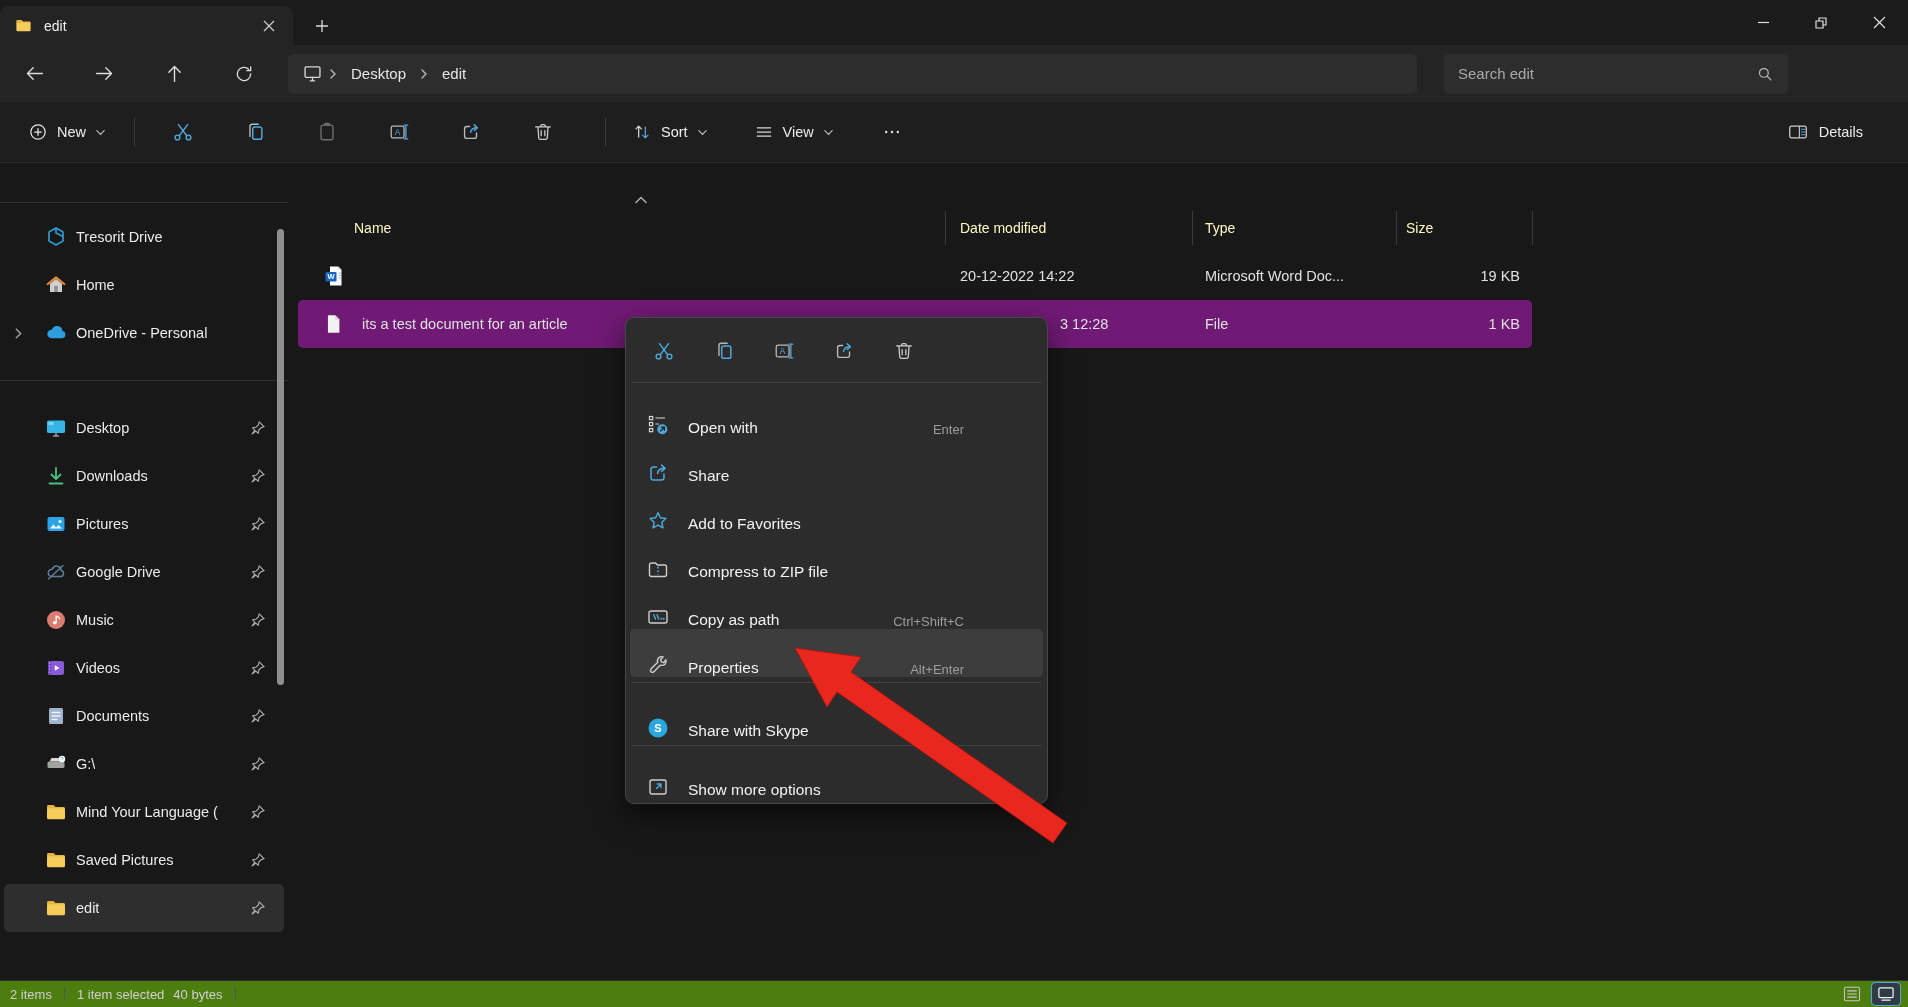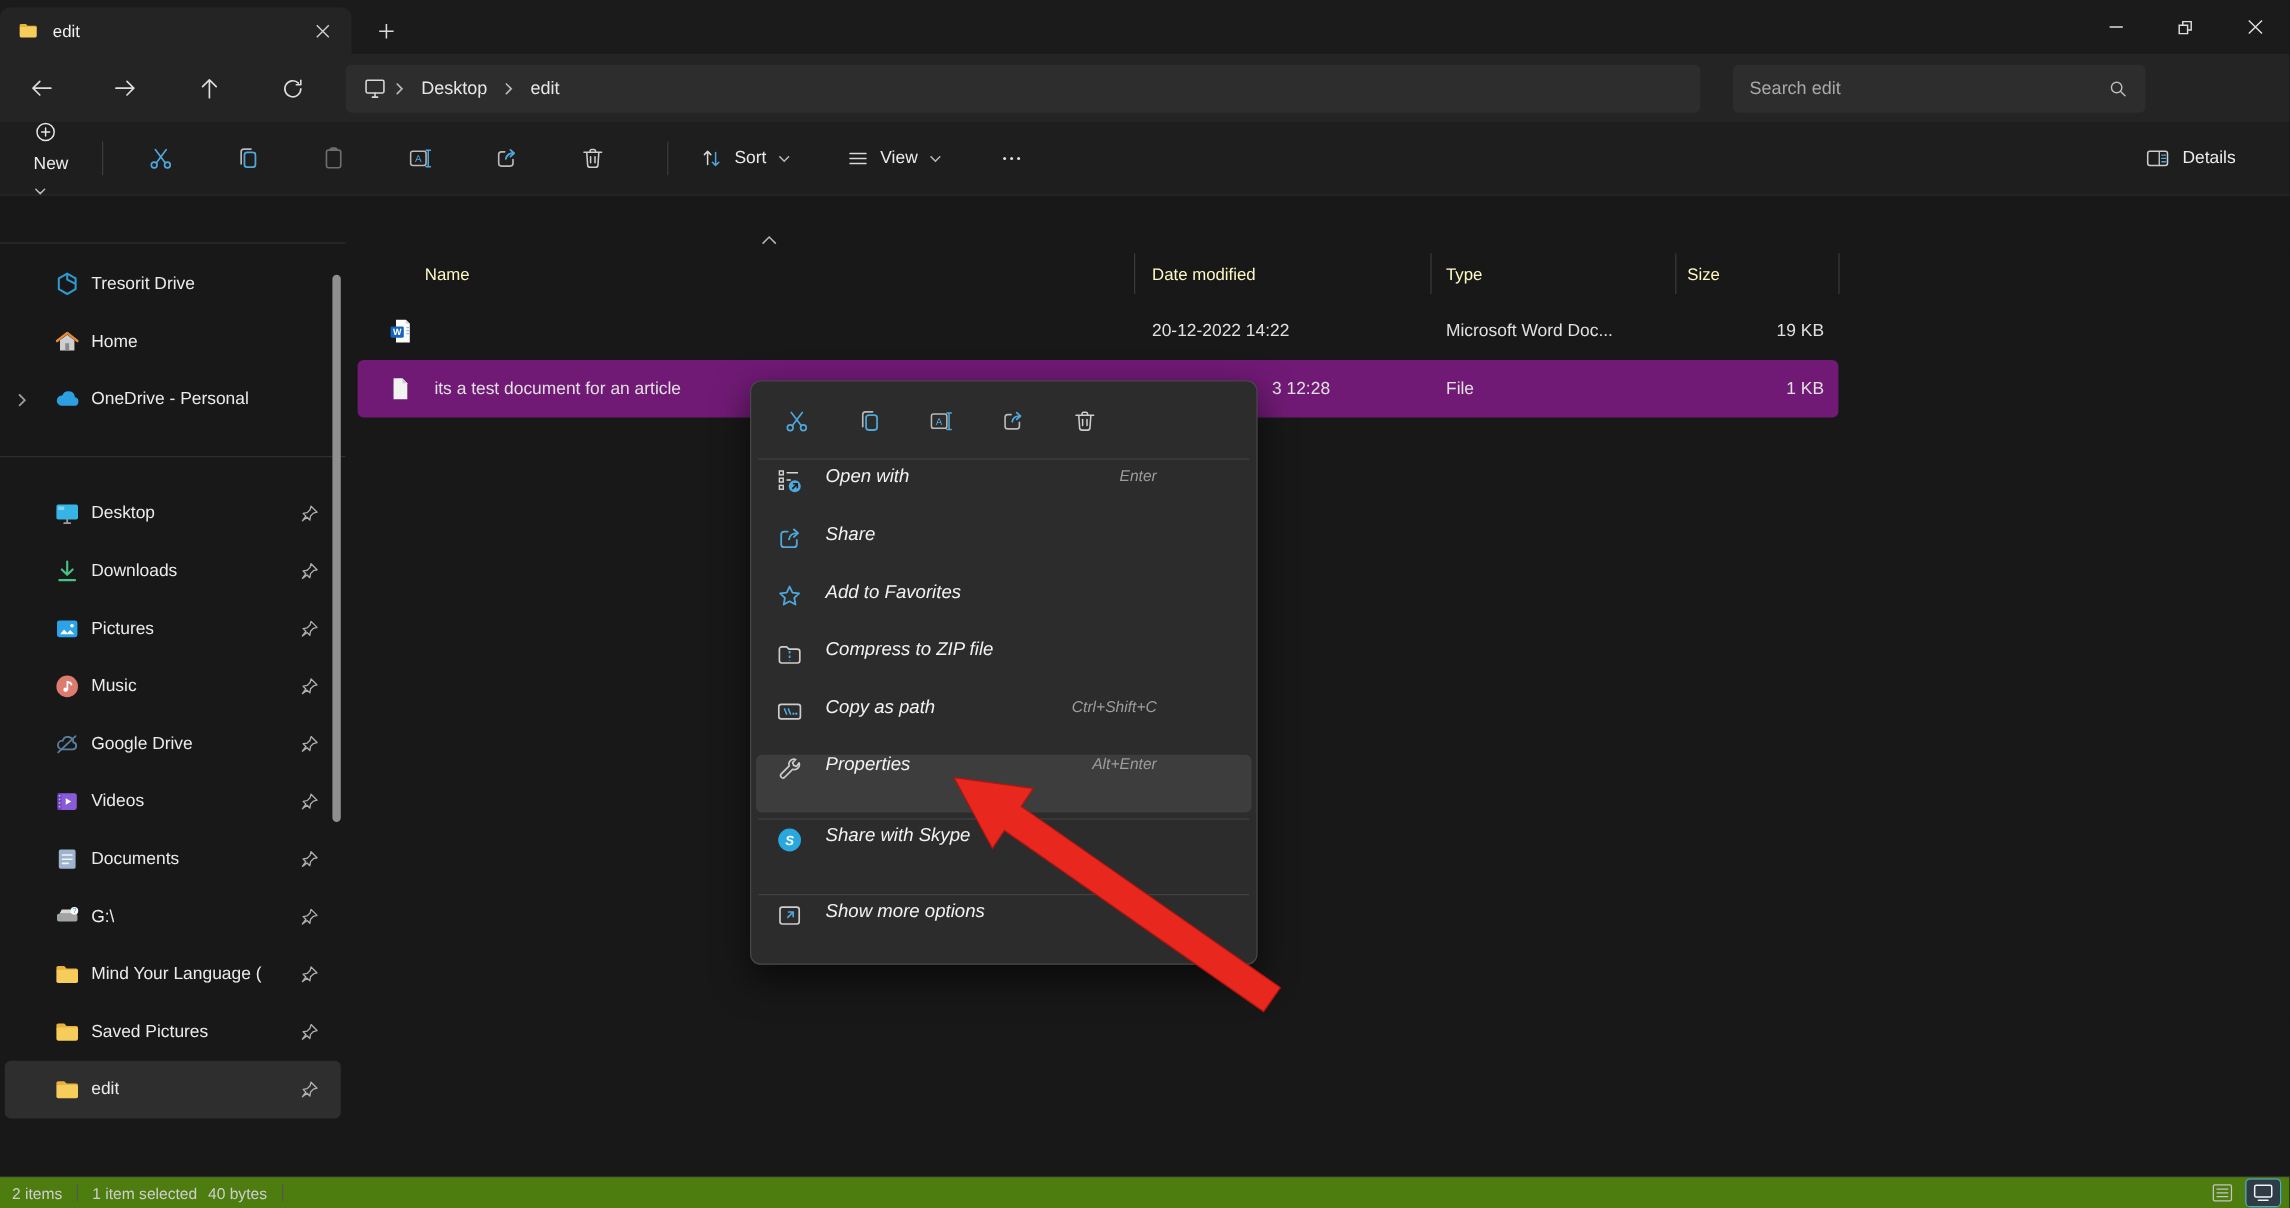"New" .tb-new { align-items: flex-start -> center; flex-direction: column -> none }
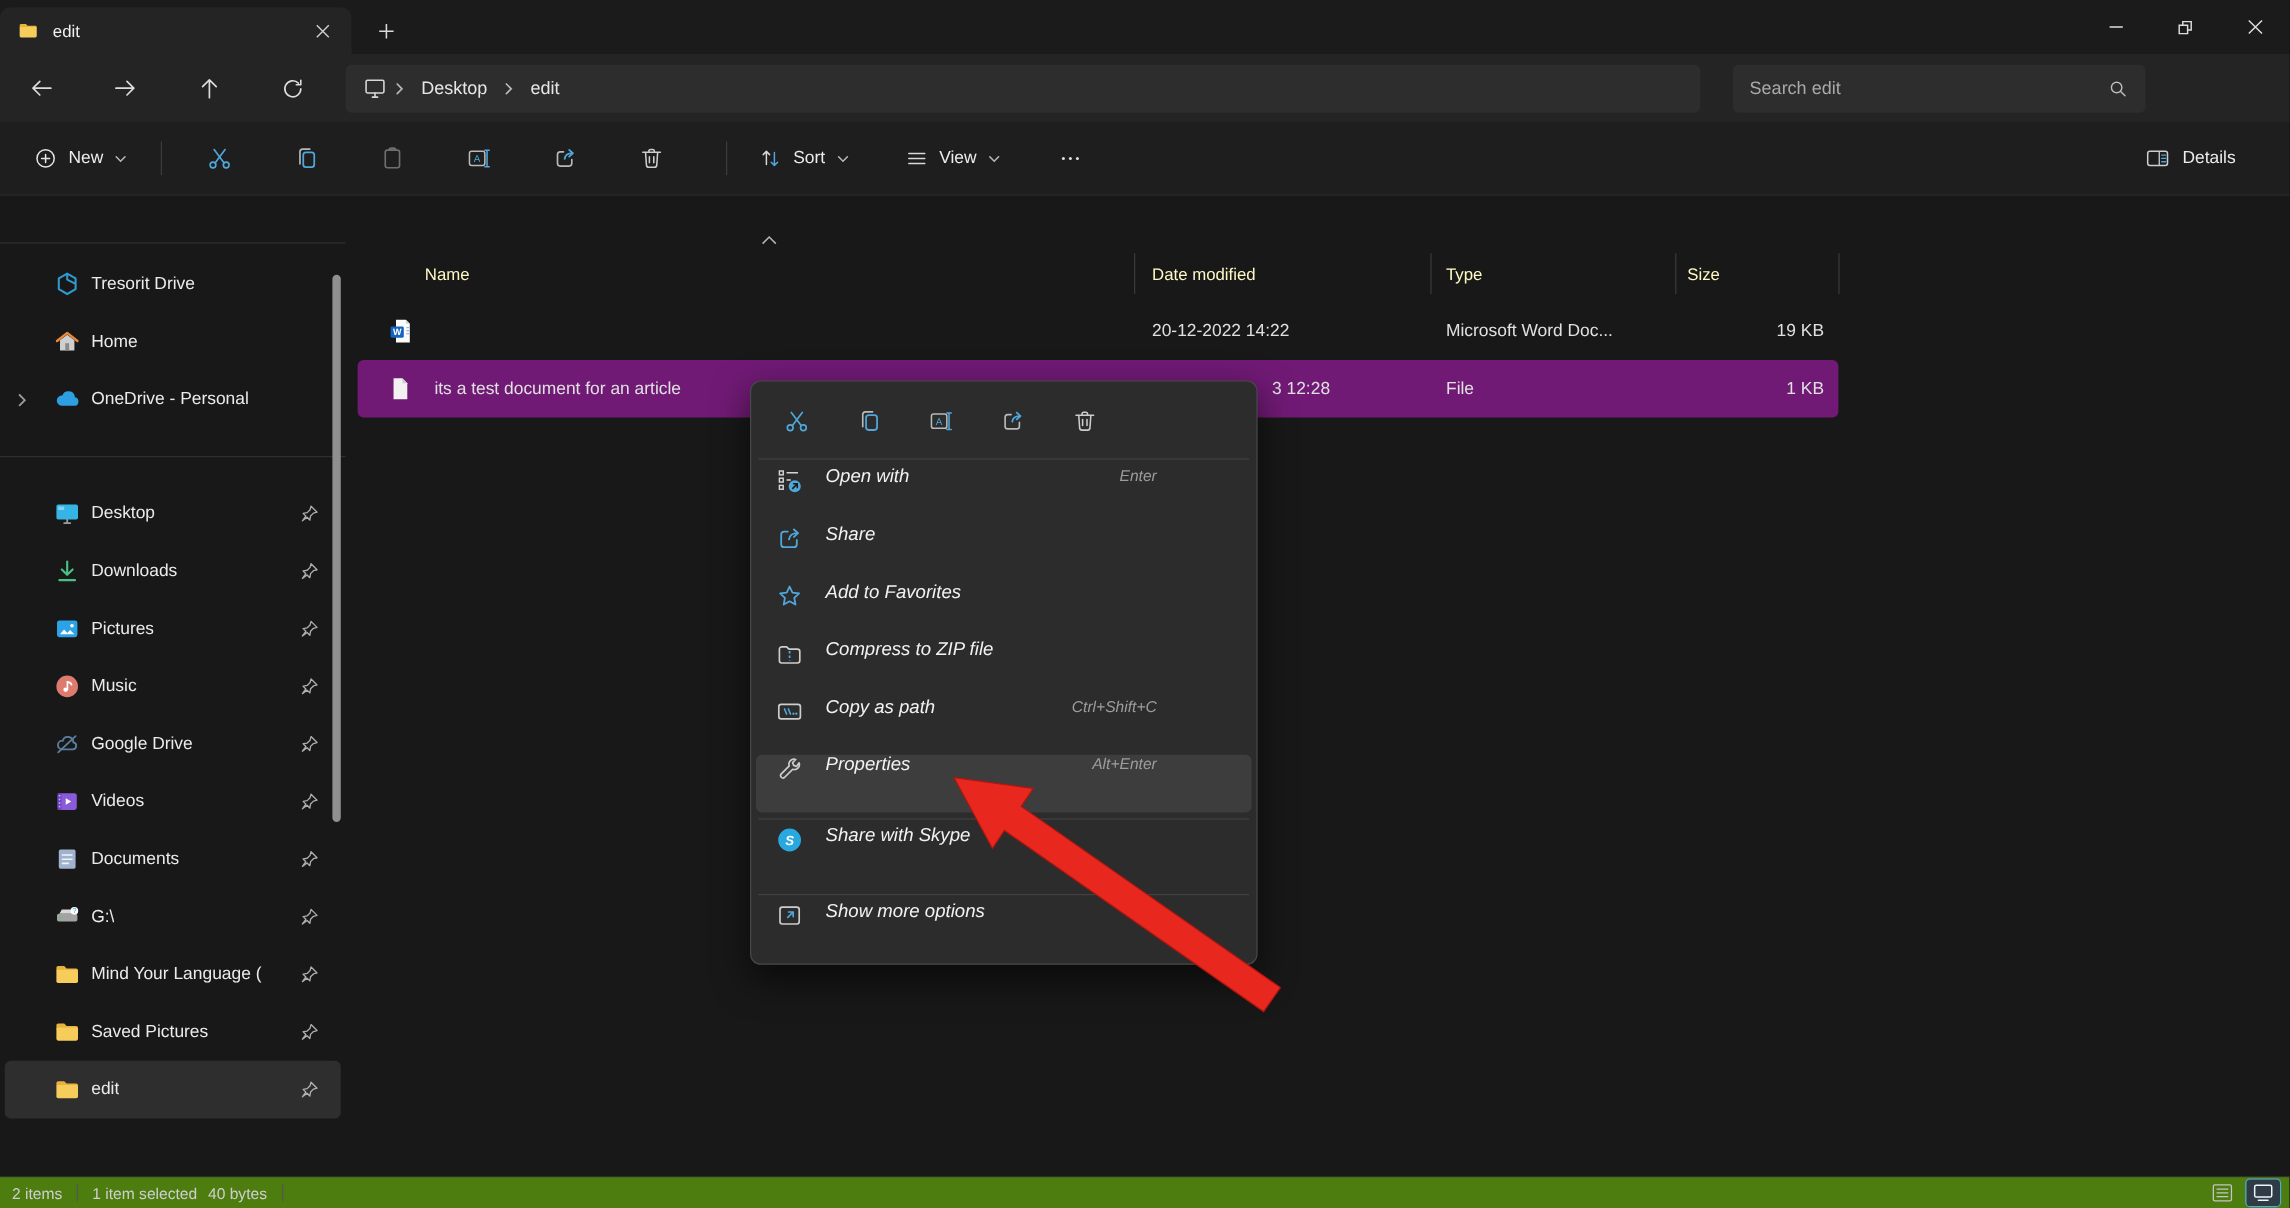"Open with" .ctx-item { align-items: flex-start -> flex-end; font-style: italic -> none }
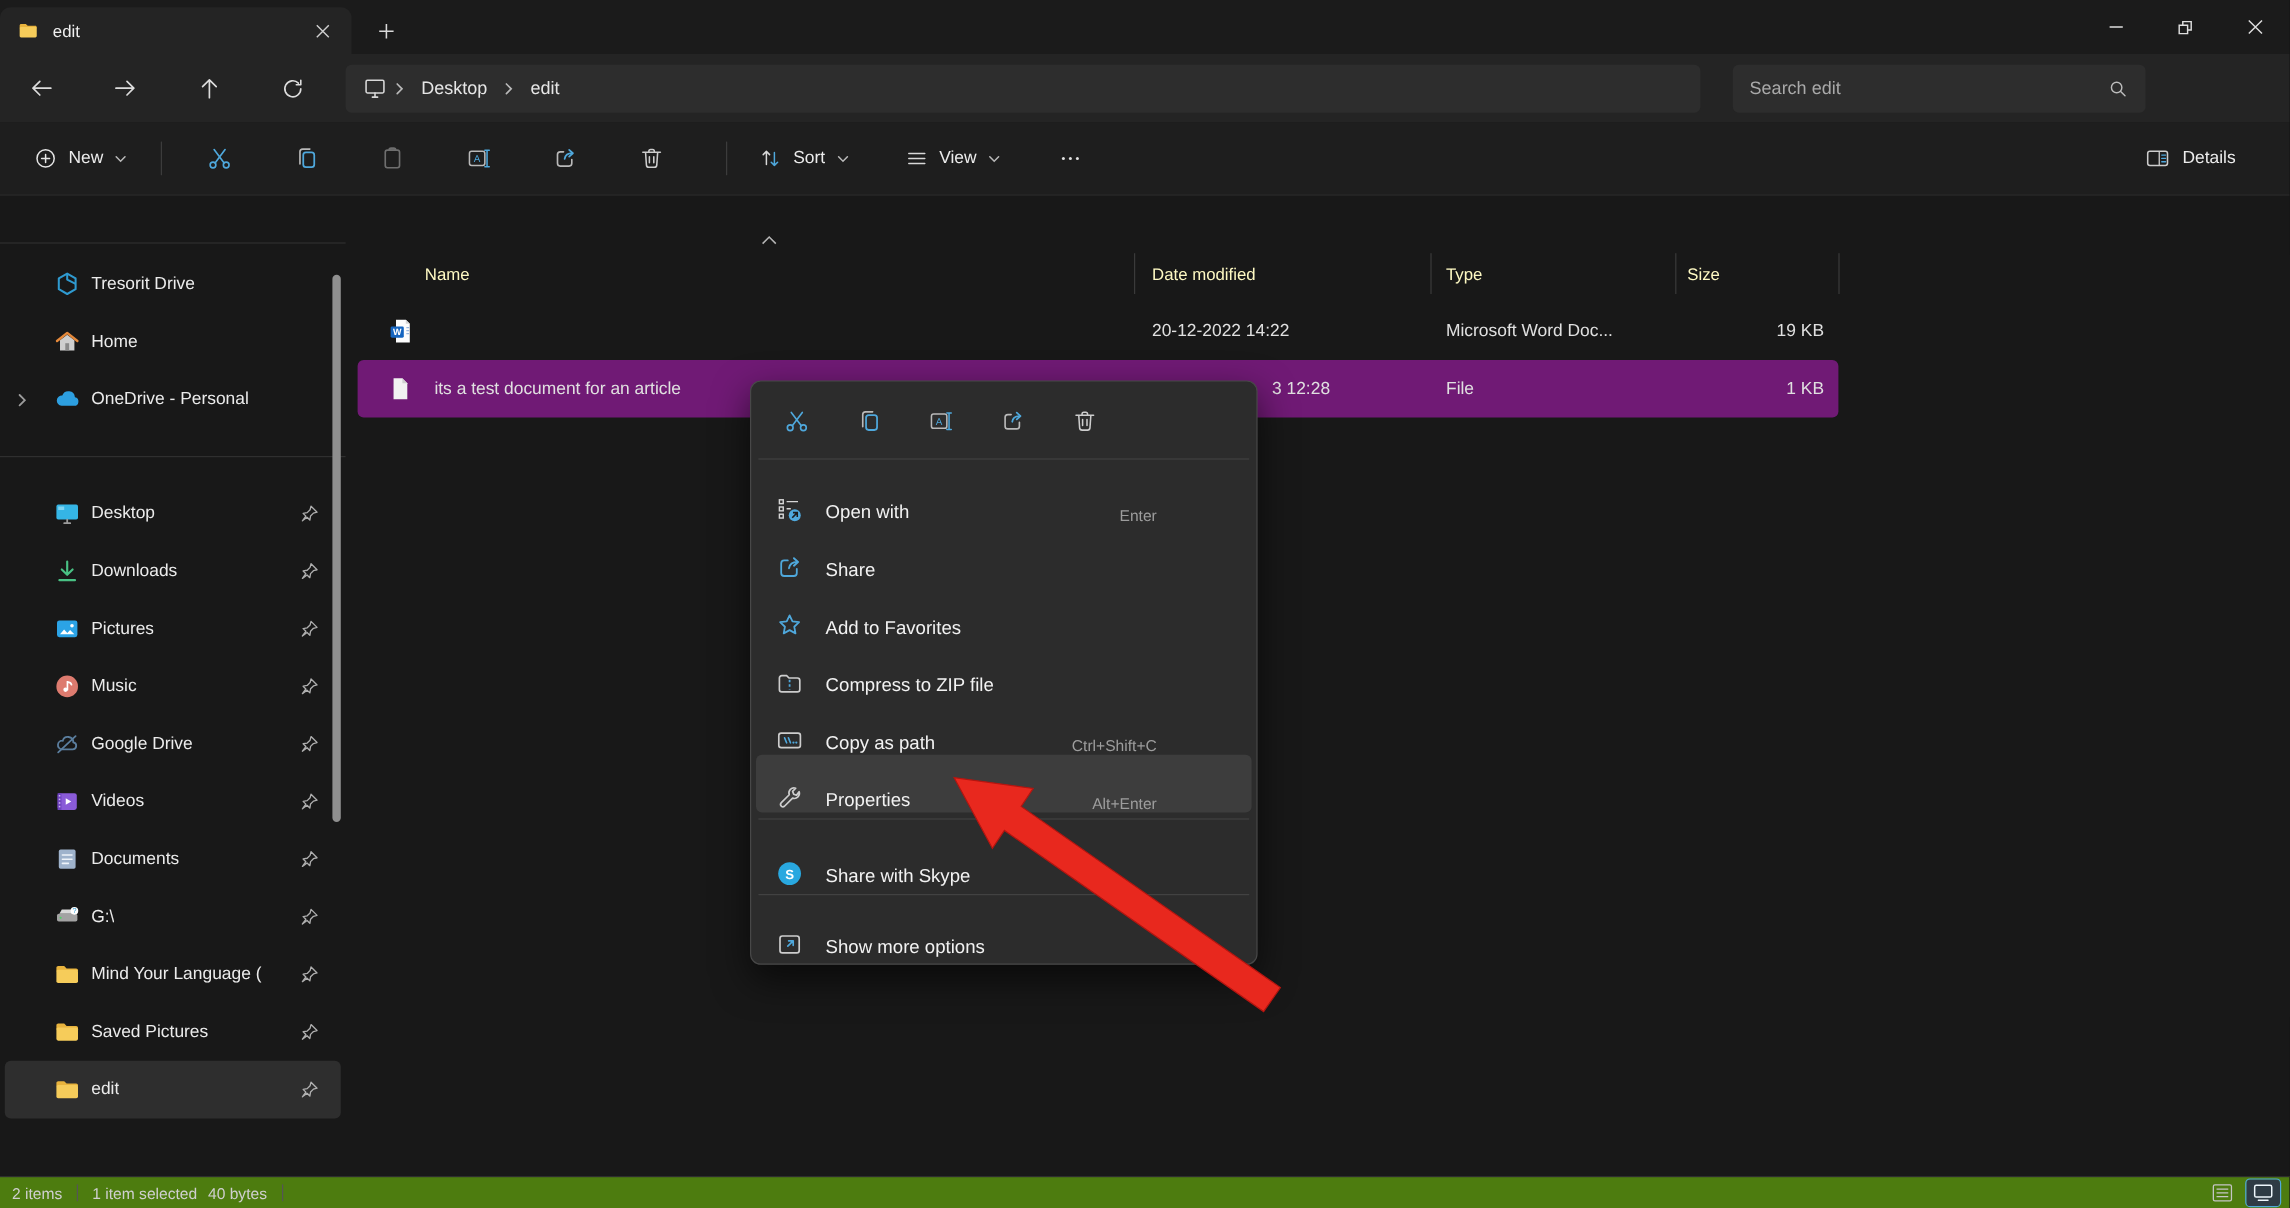"Music" div.side-item { order: before "Google Drive" -> after "Google Drive" }
